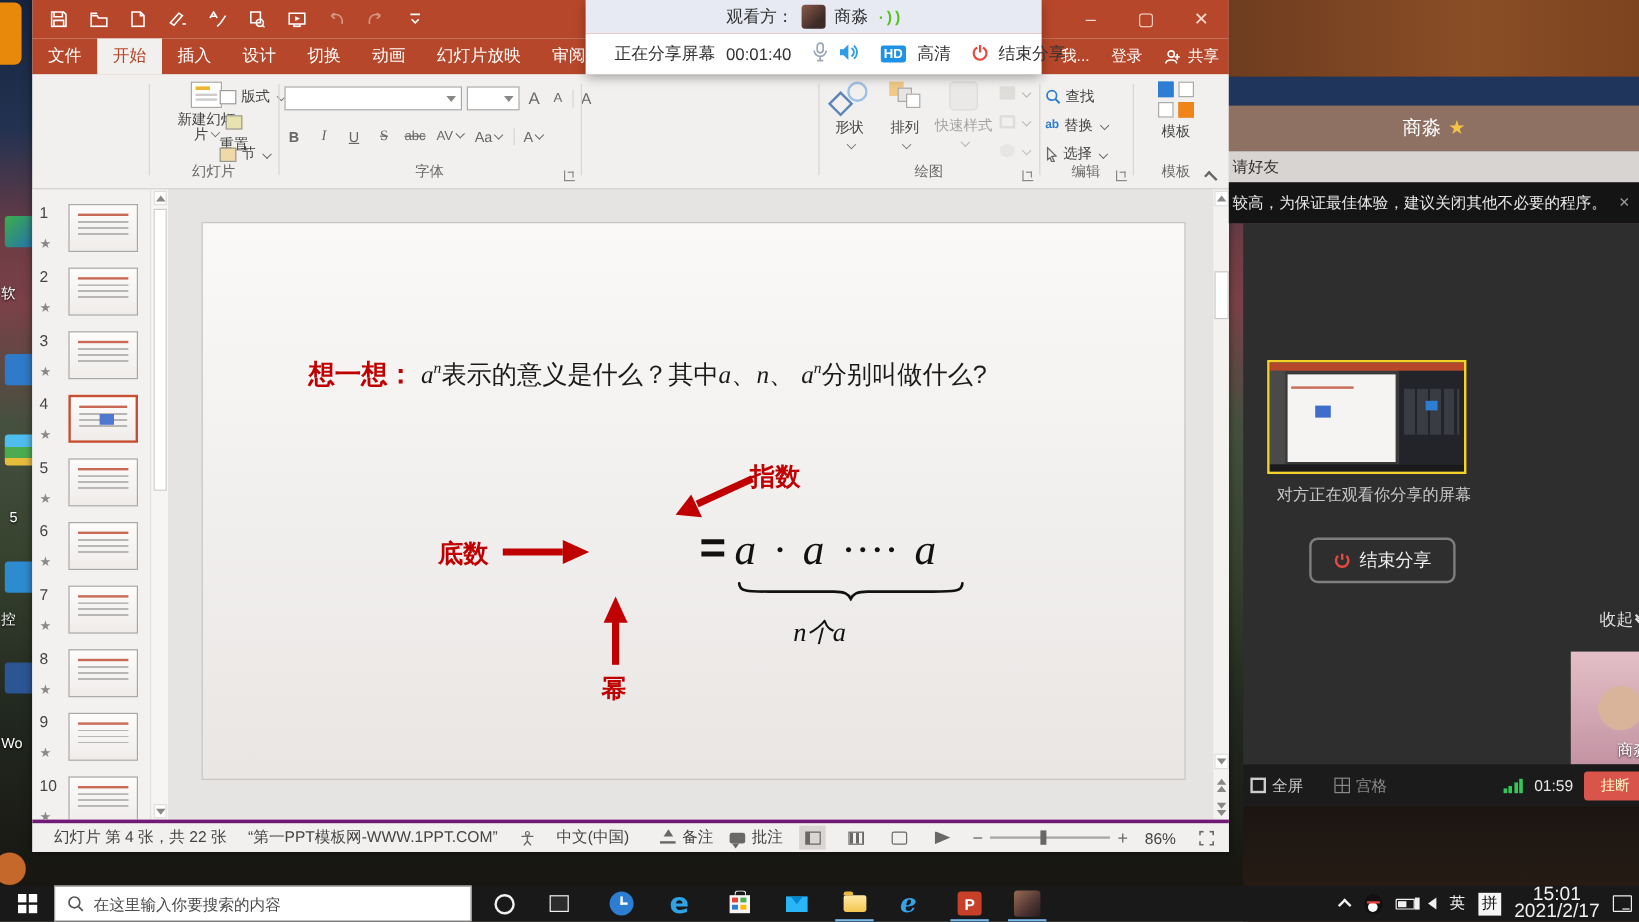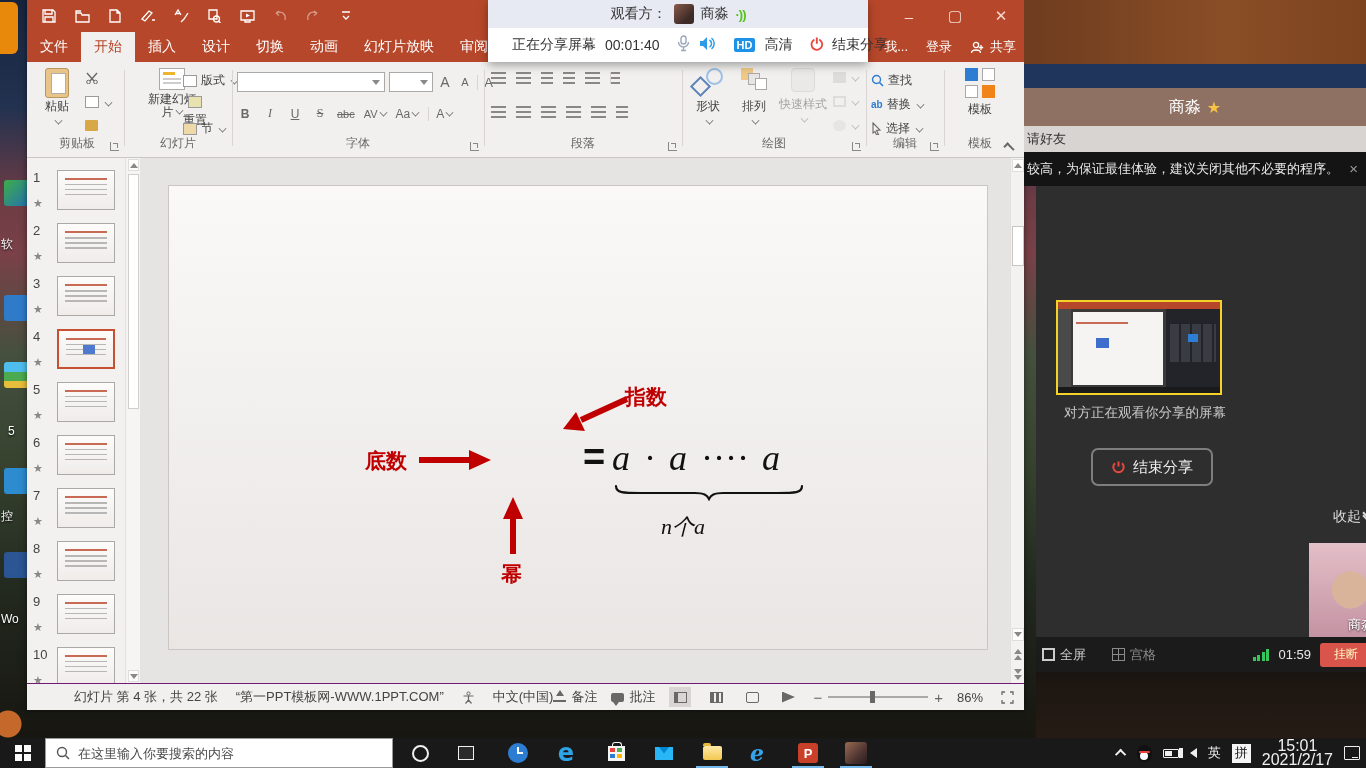"观看方：" .sbar-top { font-family: none -> Liberation Mono, monospace }
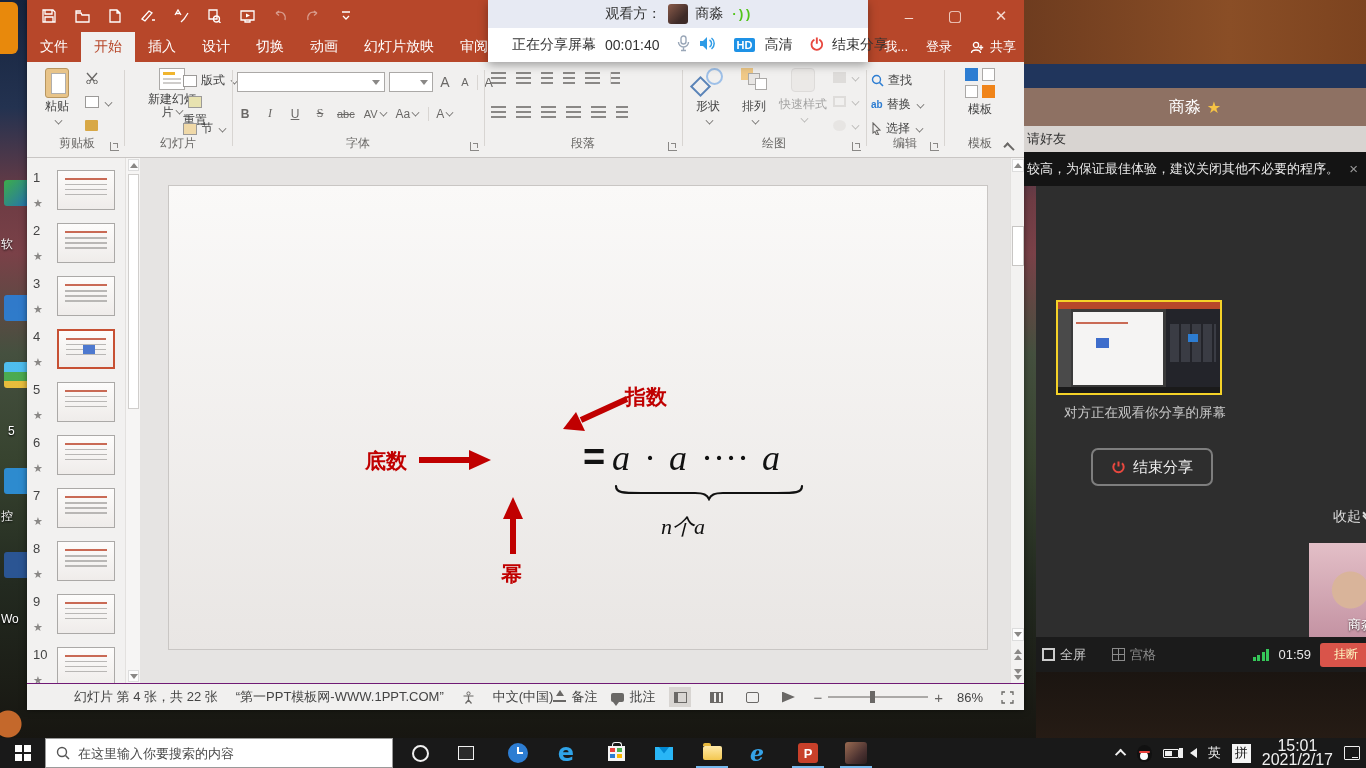"粘贴" div.rgroup { html: <div> <div> <div></div> <div><span>粘贴</span></div><span></span> </div> <div> <svg> <path></path> <circle></circle> <circle></circle> </svg> </div> <div> <span></span> <span></span> </div> <div> <span></span> </div> <div>剪贴板</div> <span></span> </div> -> none }
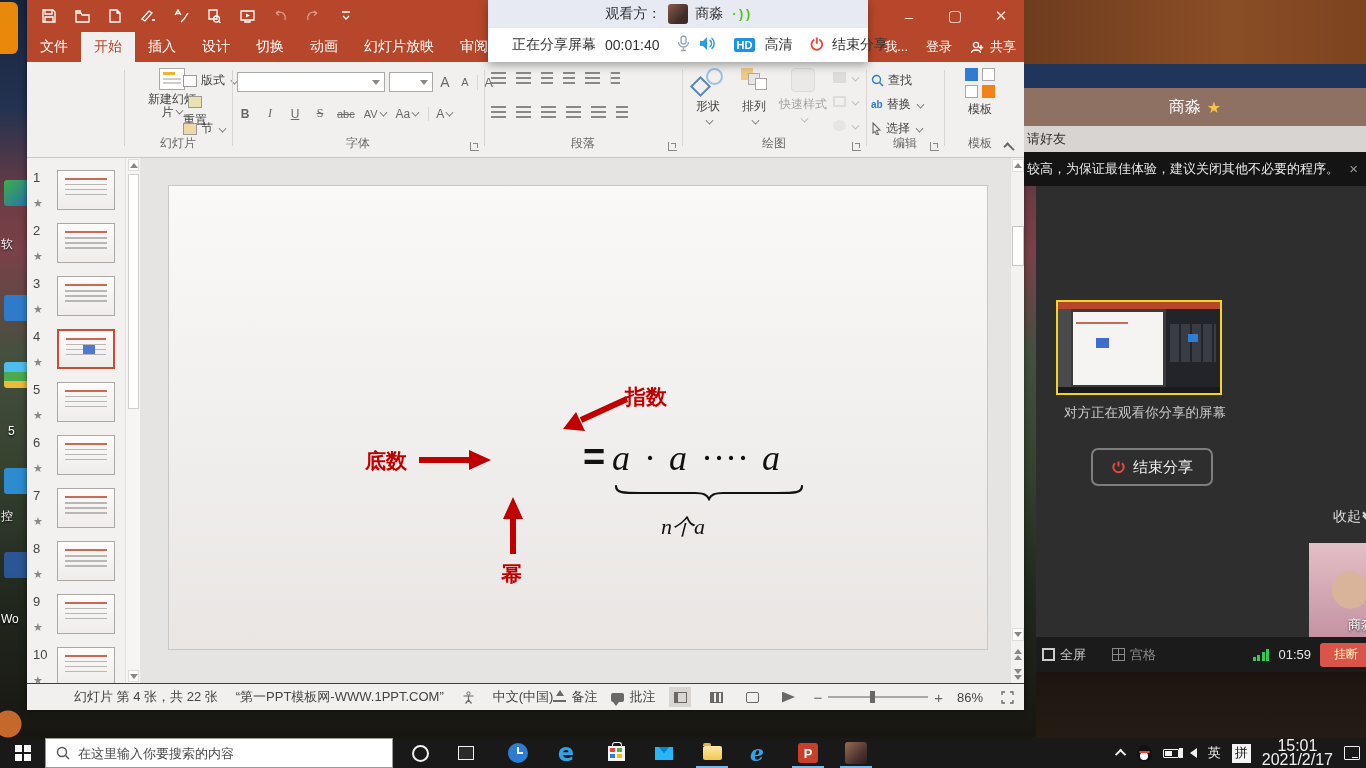"段落" div.rgroup { html: <div> <div> <span></span> <span></span> <span></span> <span></span> <span></span> <span></span> </div> <div> <span></span> <span></span> <span></span> <span></span> <span></span> <span></span> </div> <div>段落</div> <span></span> </div> -> none }
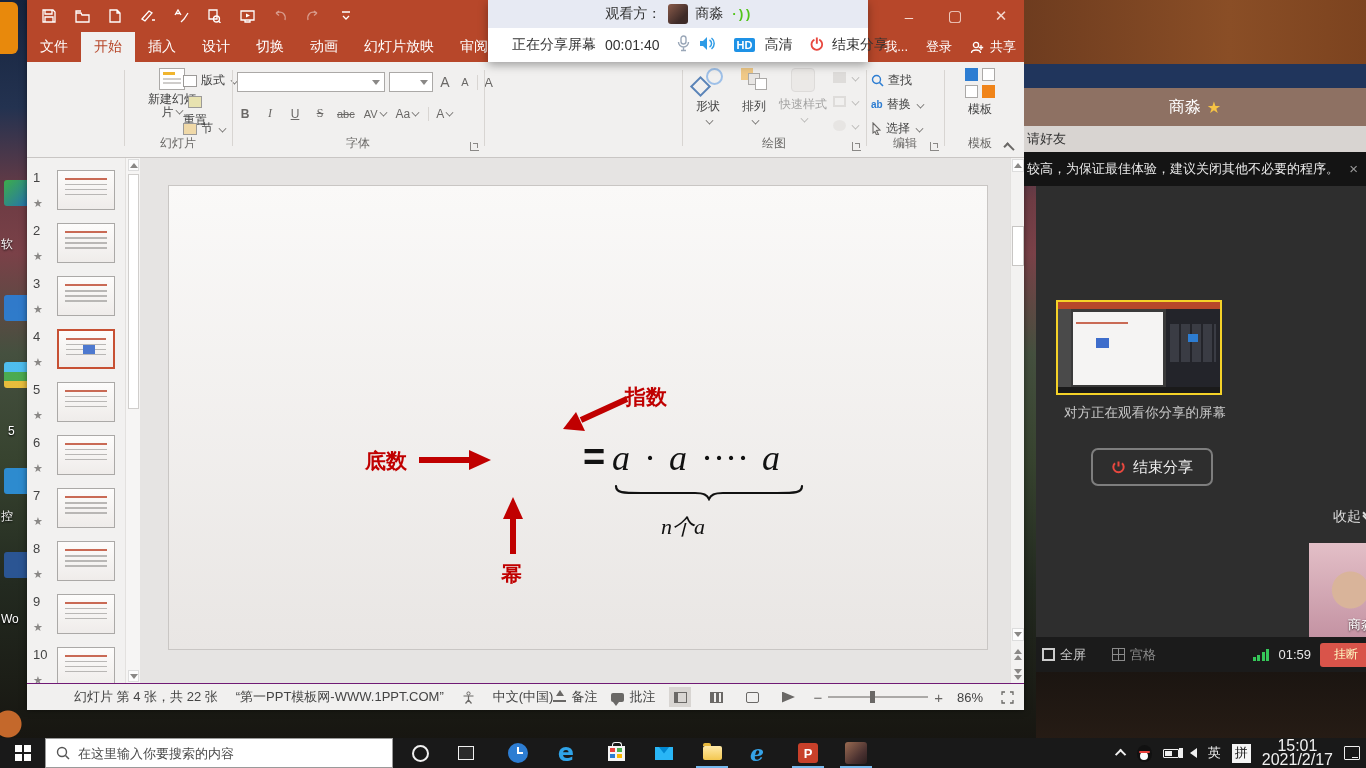"想一想： an表示的意义是什么？其中a、n、 an分别叫做什么?" div.sl-title { html: none -> <div> <span>想一想：</span> <span>a</span><sup>n</sup><span>表示的意义是什么？其中</span><span>a</span><span>、</span><span>n</span><span>、 </span><span>a</span><sup>n</sup><span>分别叫做什么?</span> </div> }
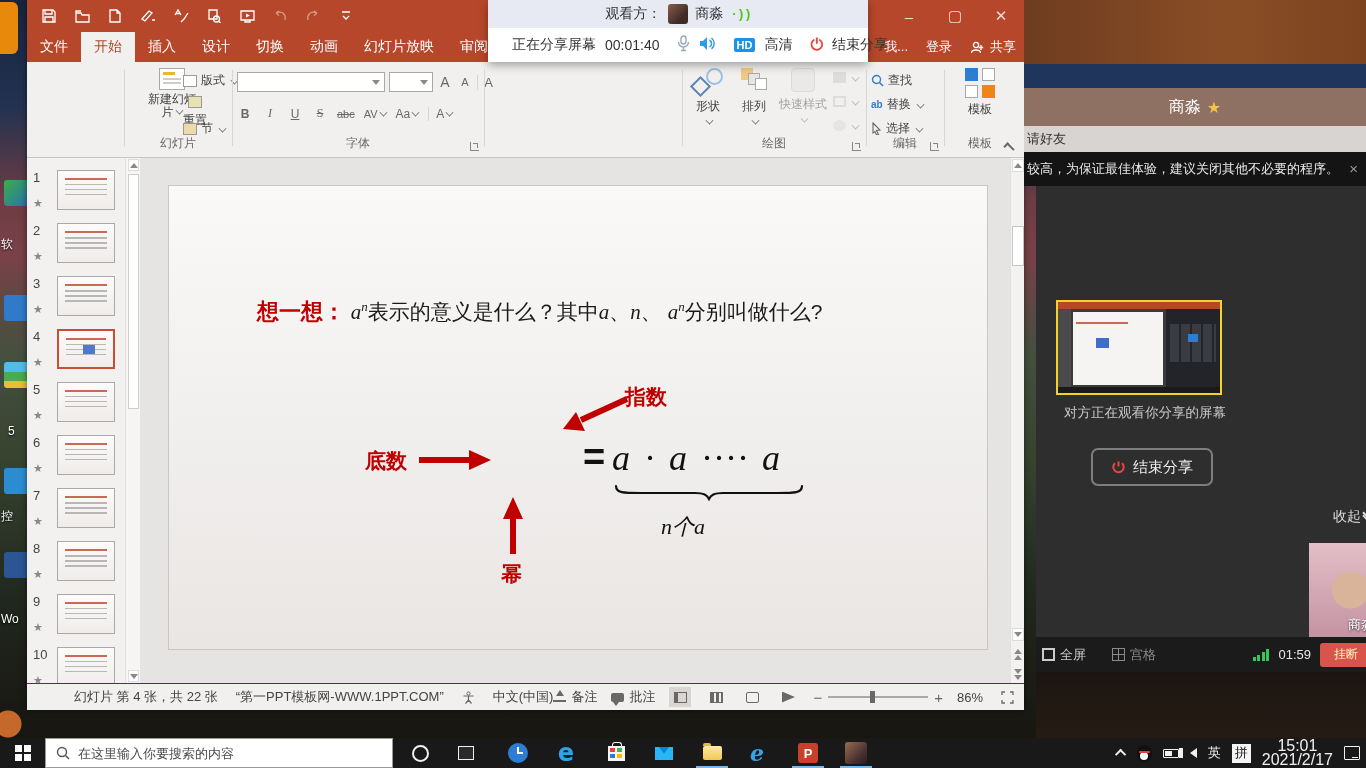"幻灯片 第 4 张，共 22" .statusbar { border-top: 1px solid #701a75 -> 3px solid #701a75; padding-left: 29px -> none }
